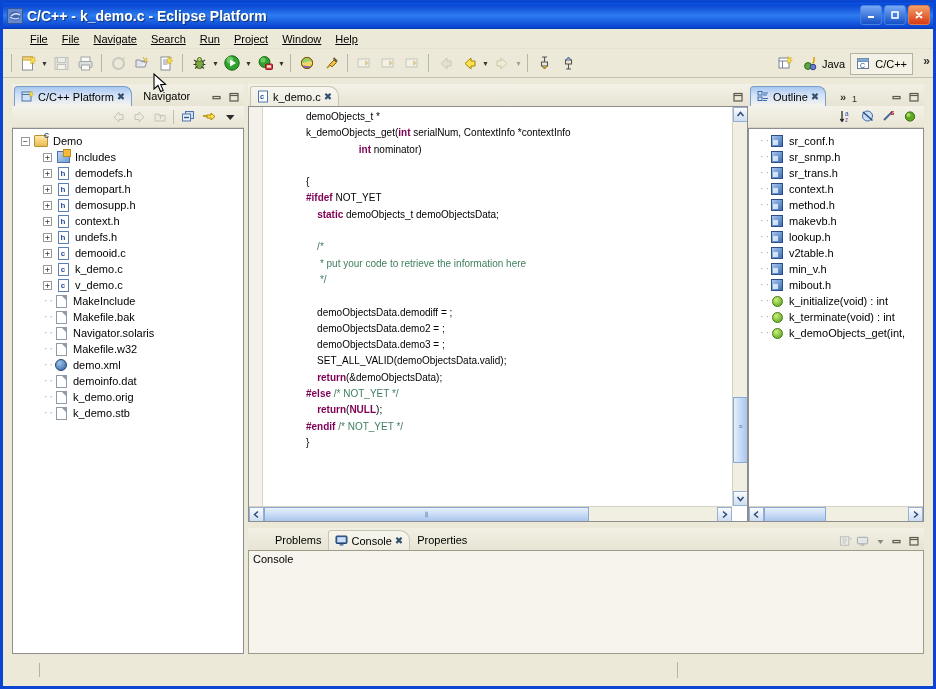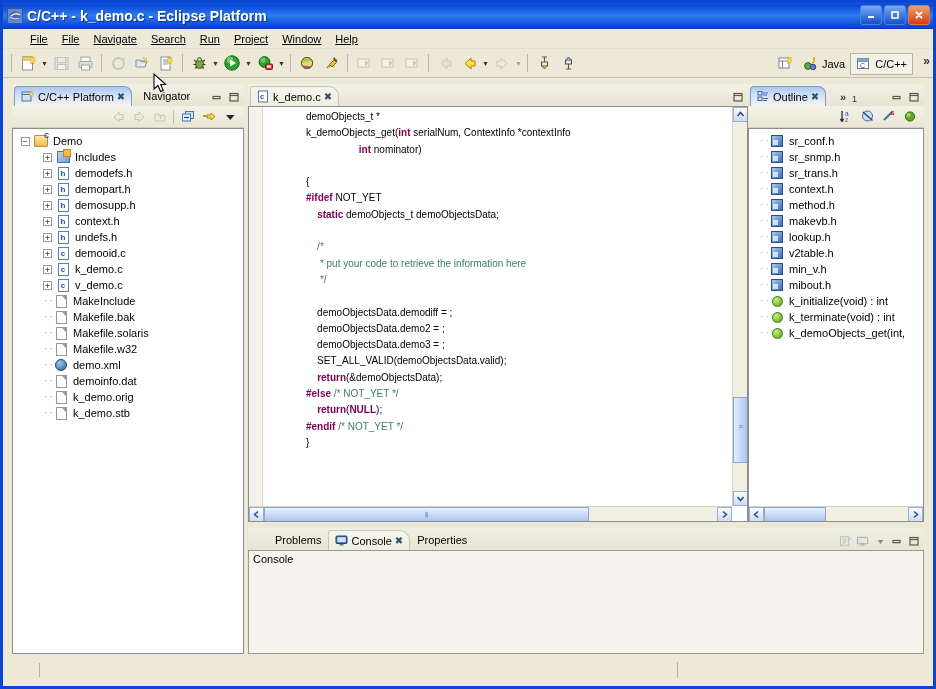"Makefile.solaris" span { text: Makefile.solaris -> Navigator.solaris }
